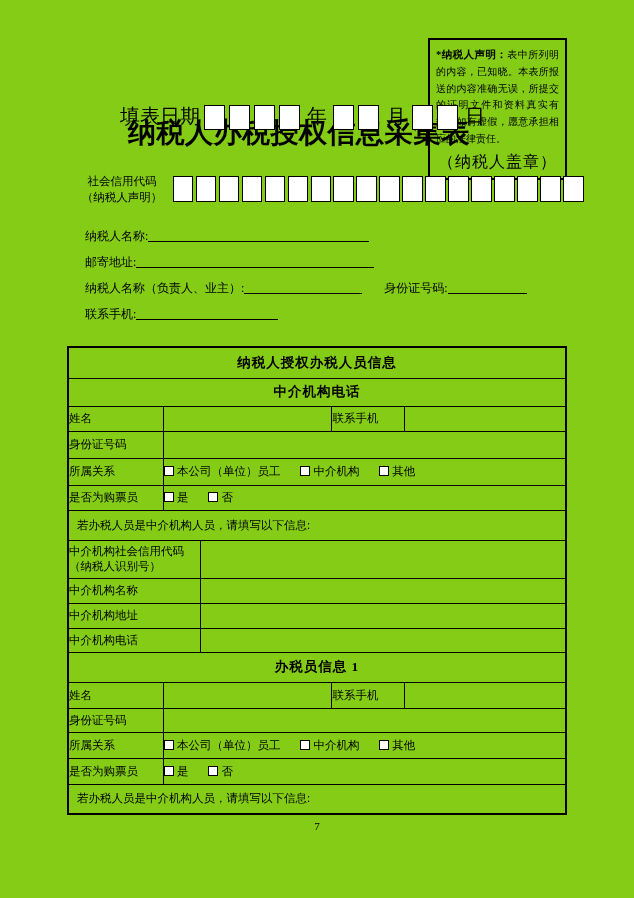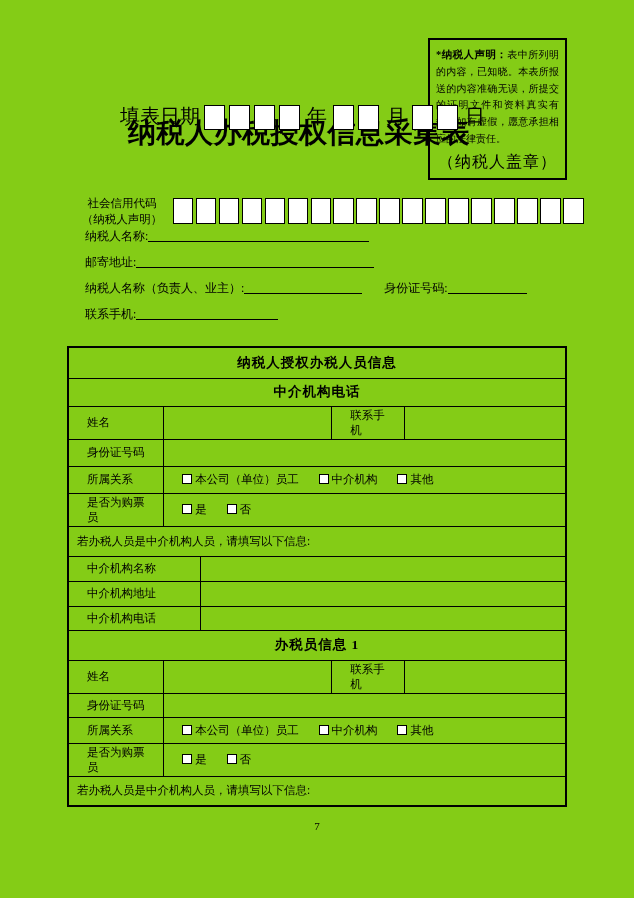"社会信用代码" .code-section { top: 195px -> 173px }
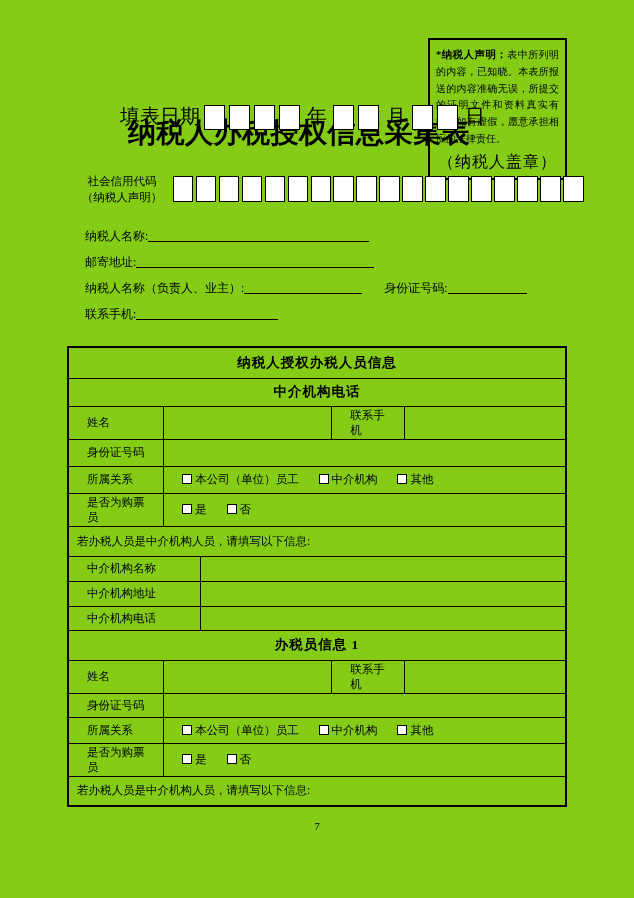"纳税人授权办税人员信息" .main-table td { padding: 1px 18px -> 1px 0 }
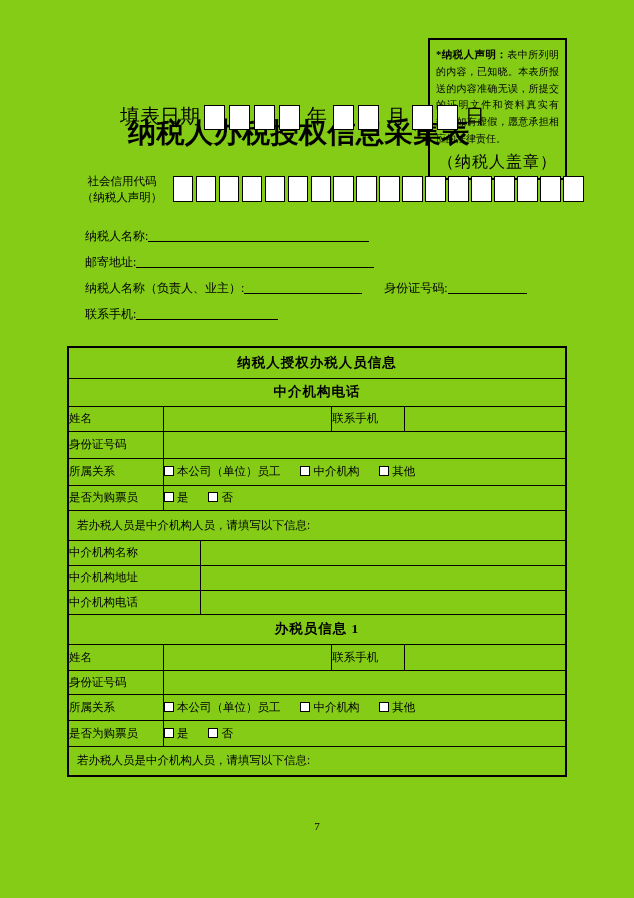"中介机构社会信用代码（纳税人识别号）" tr { html: none -> <tr> <td>中介机构社会信用代码（纳税人识别号）</td> <td></td> </tr> }
